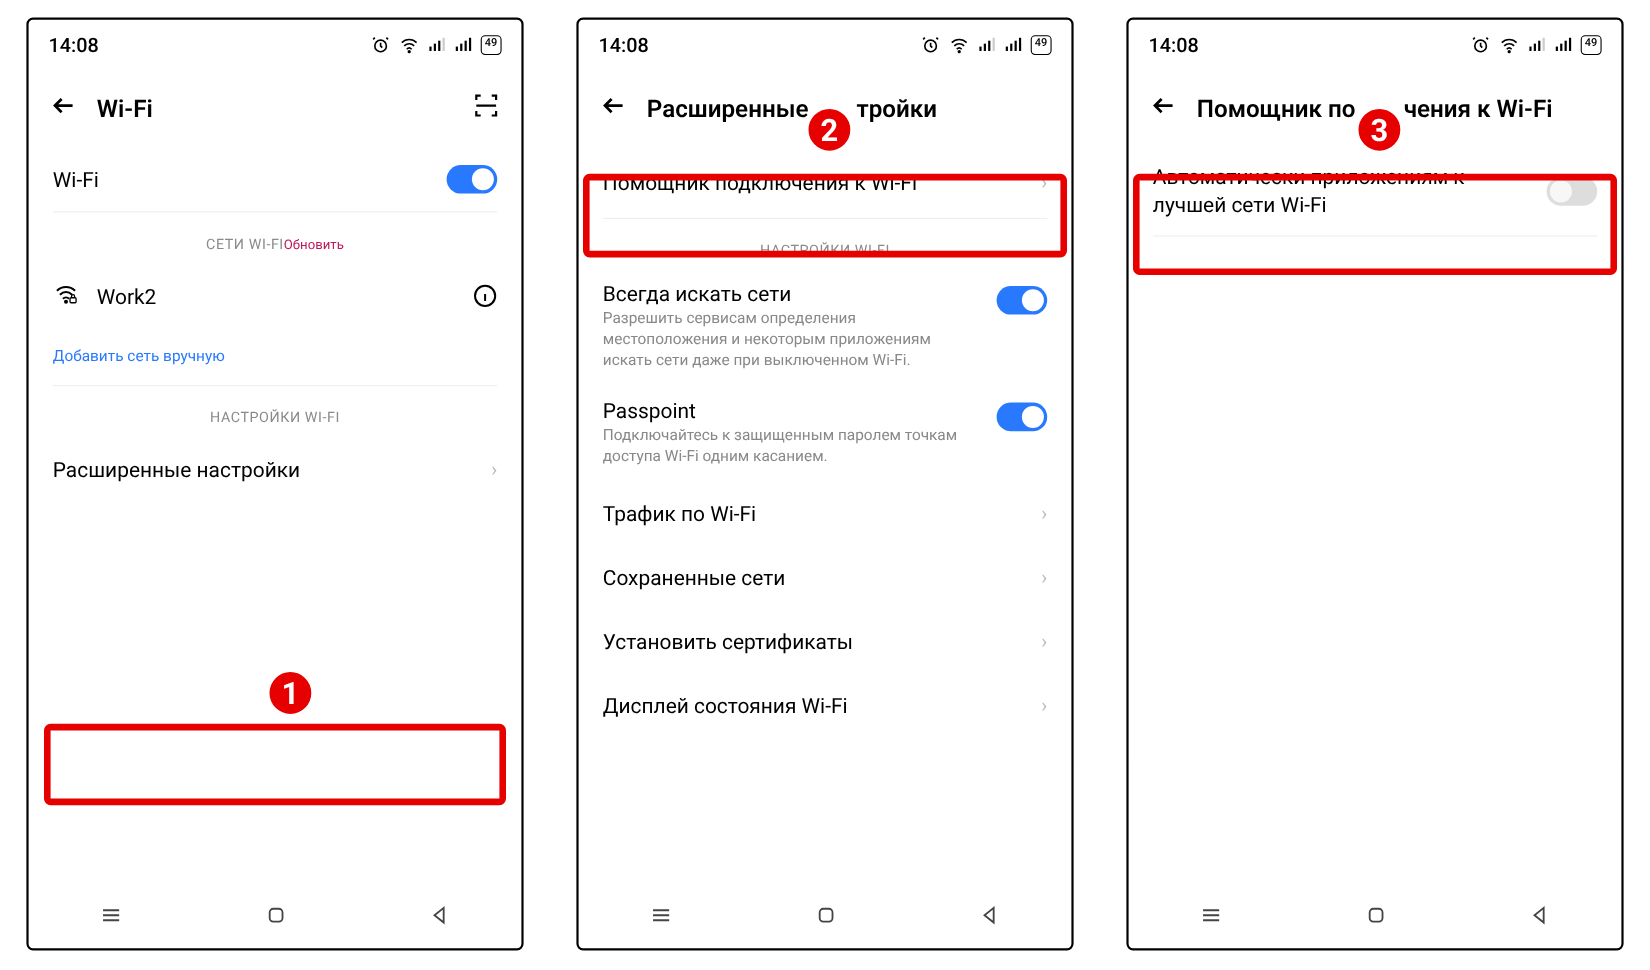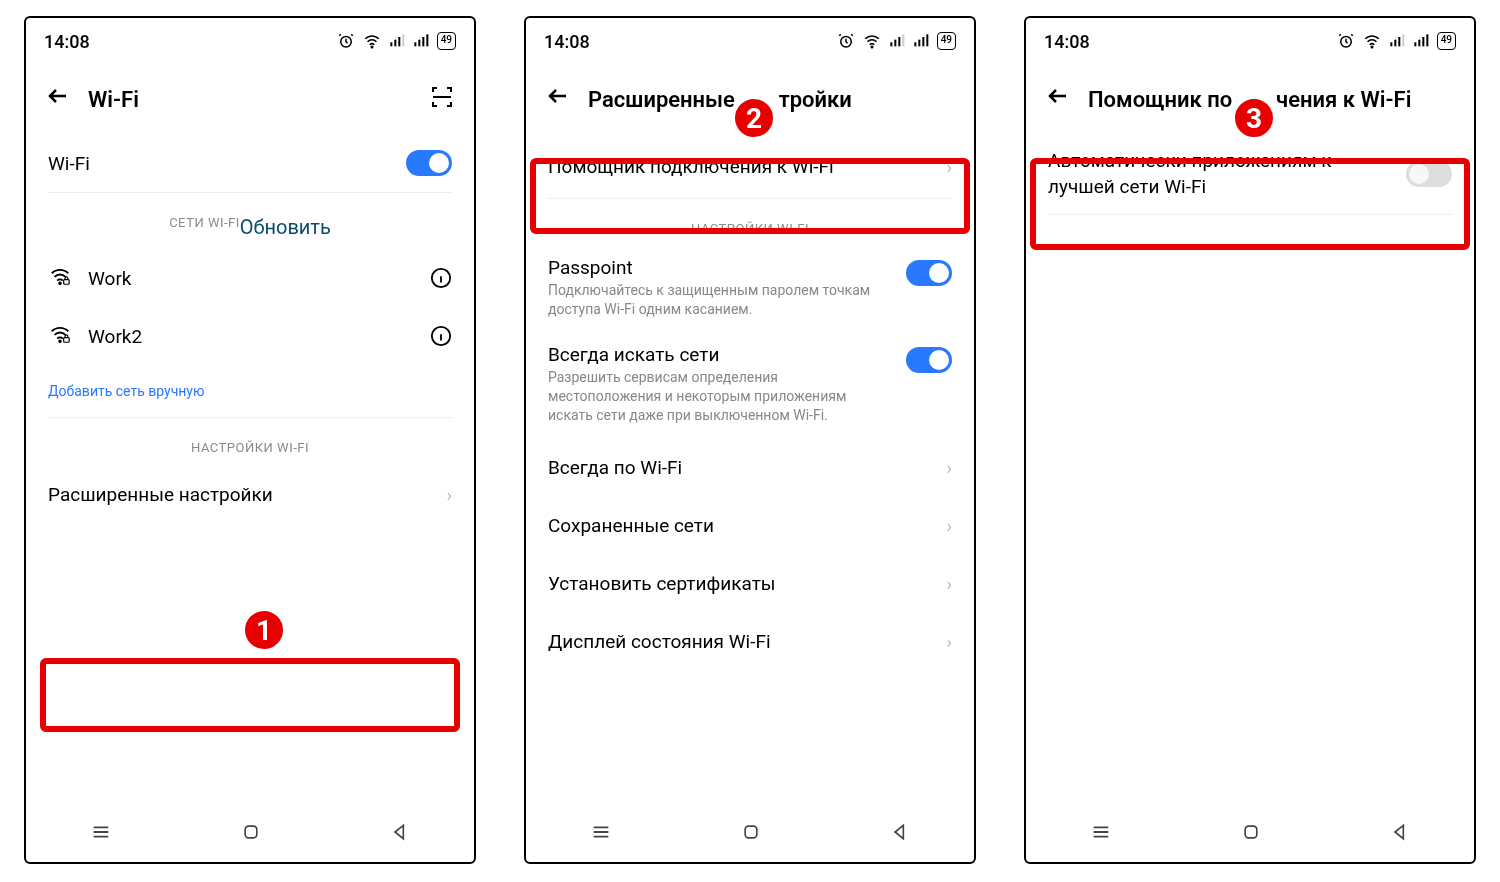"Обновить" span { color: #0c4a6e -> #be185d; font-size: 20px -> 12px }
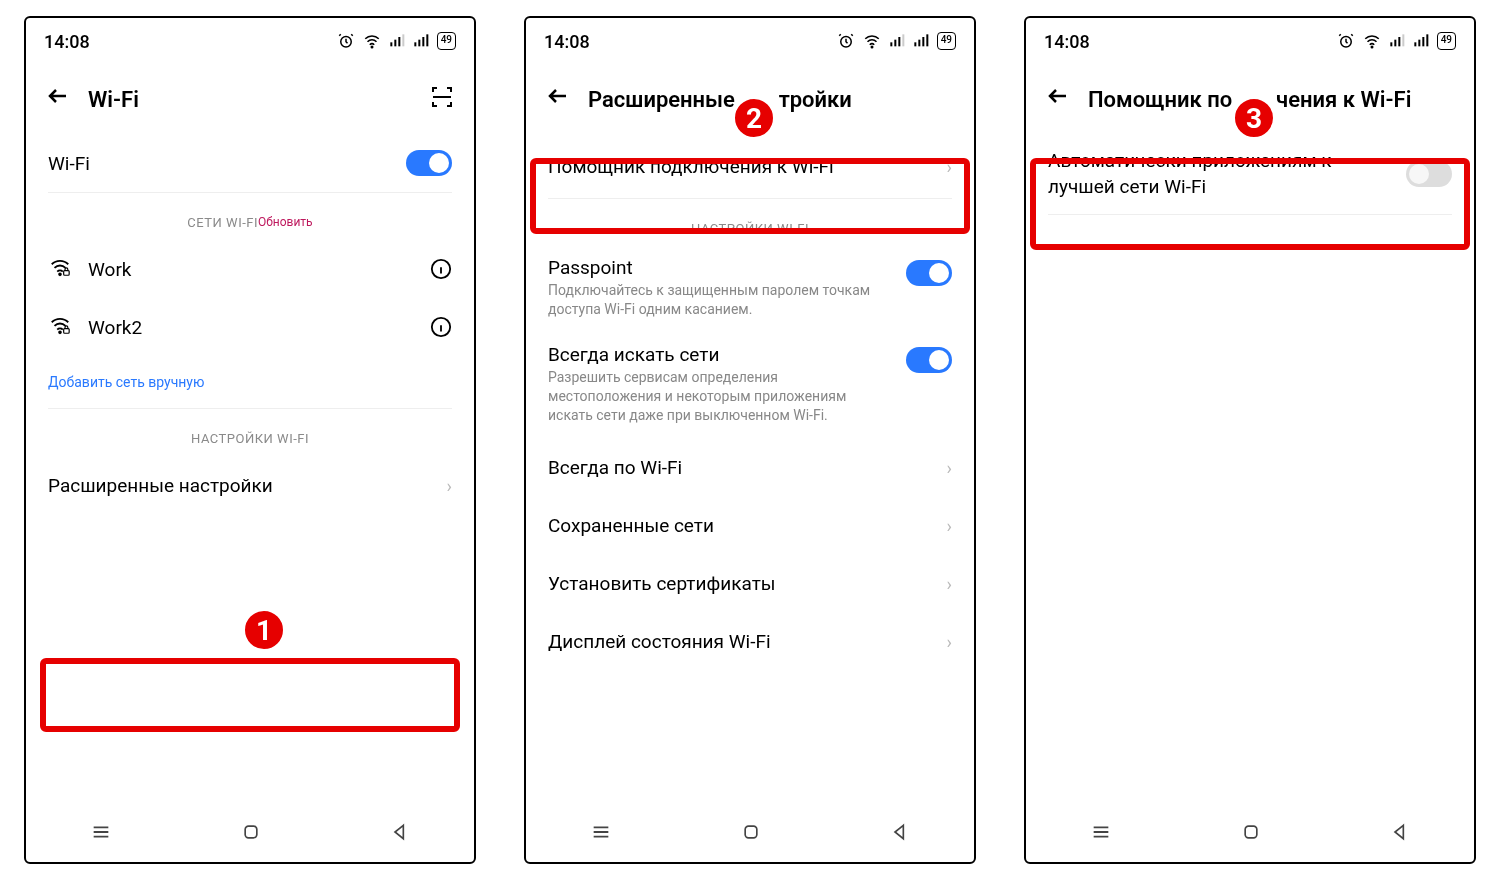"Work" div.row { html: <div> <span> <svg> <path></path> <circle></circle> <rect></rect> <path></path> </svg> </span> <span>Work</span> <span> <svg> <circle></circle> <path></path> </svg> </span> </div> -> none }
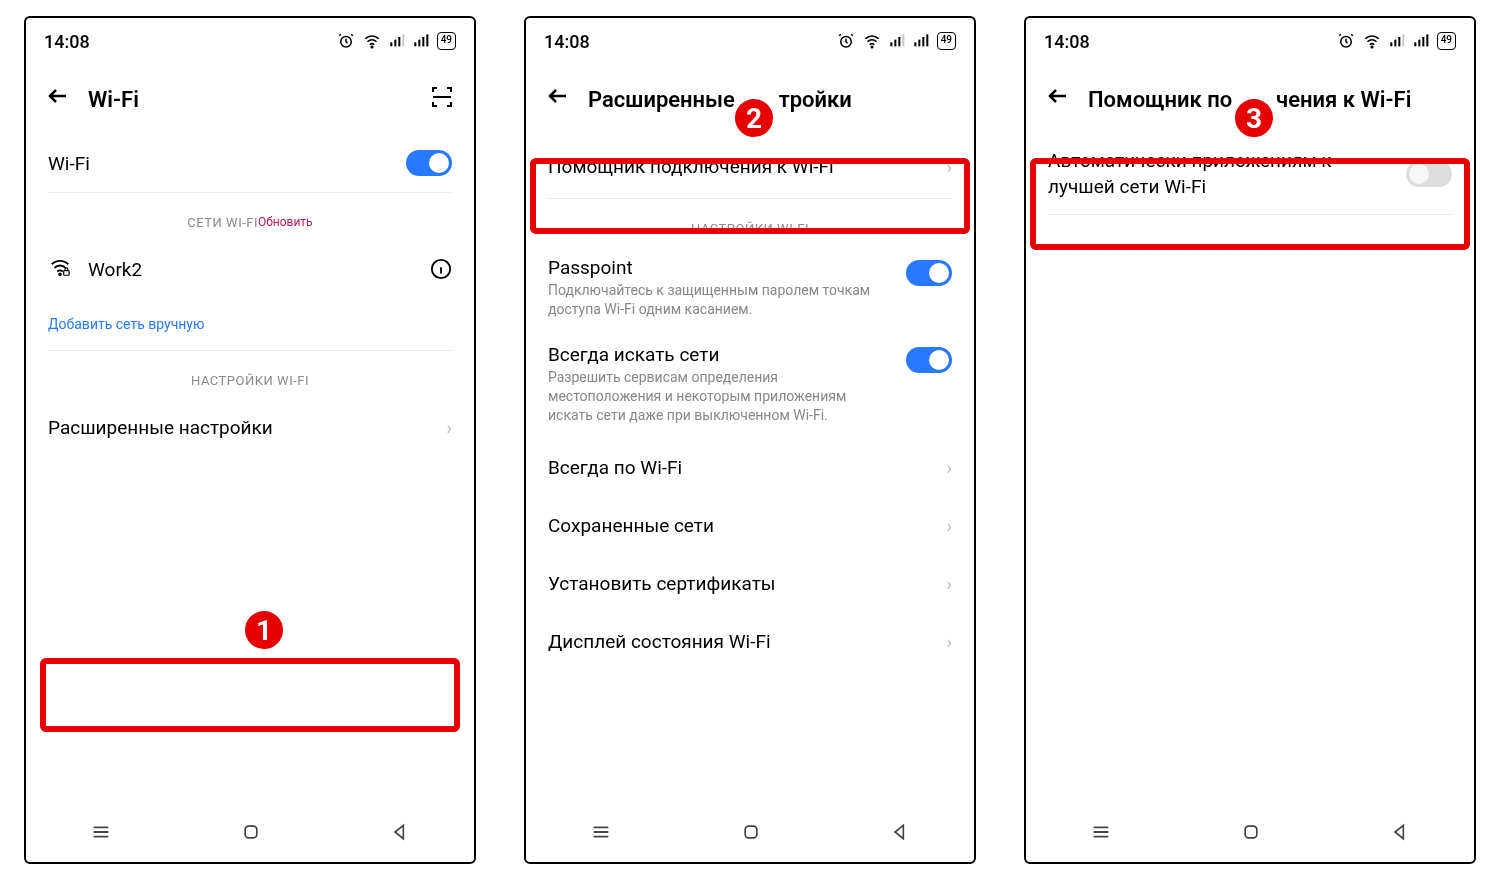"Passpoint" div.row { order: before "Всегда искать сети" -> after "Всегда искать сети" }
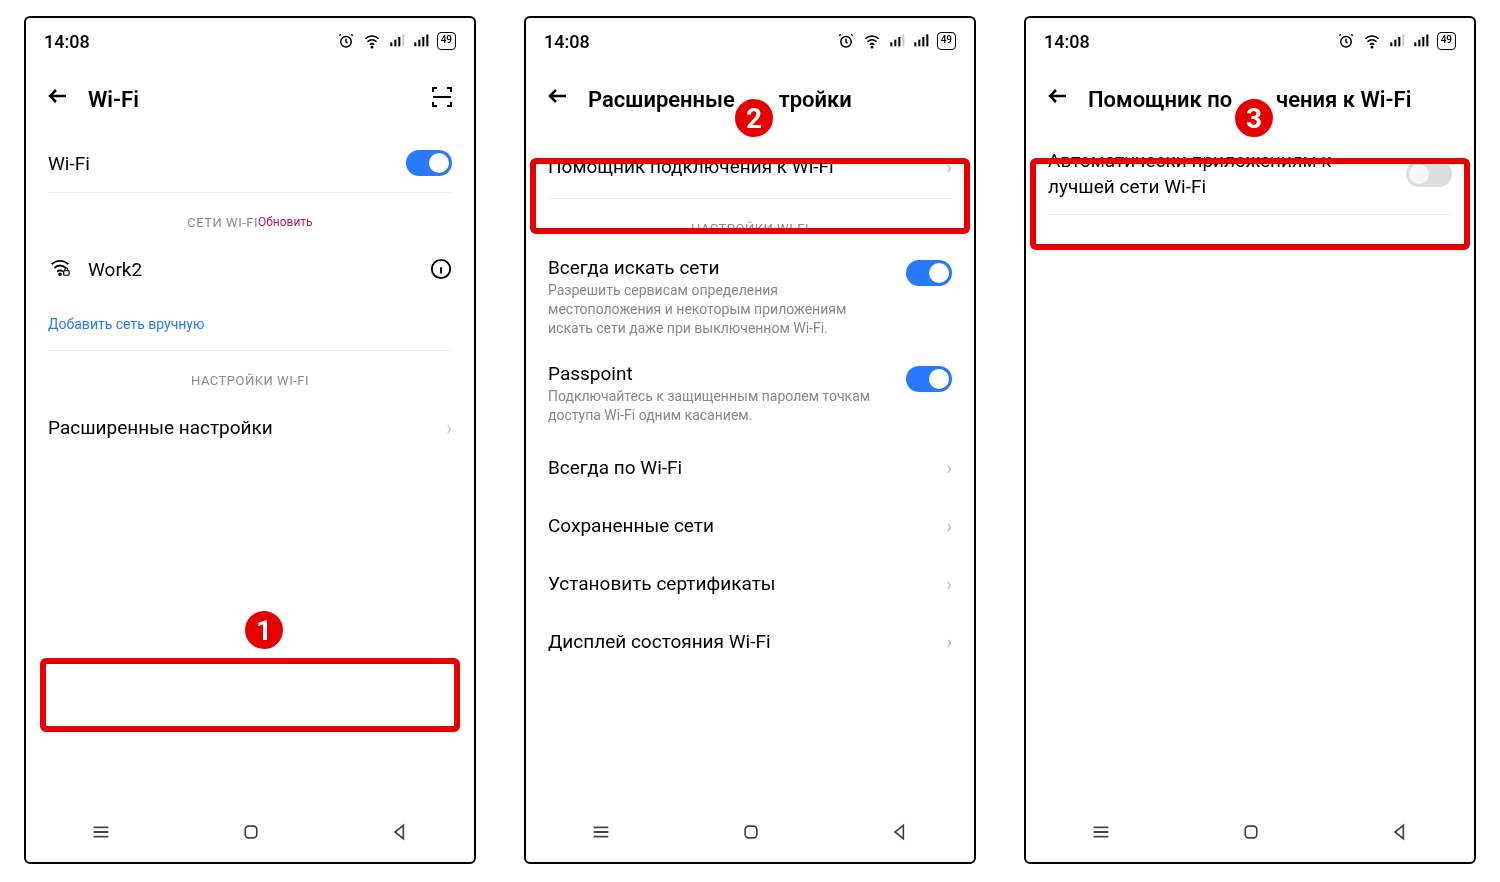"Всегда по Wi-Fi" span.label { text: Всегда -> Трафик }
